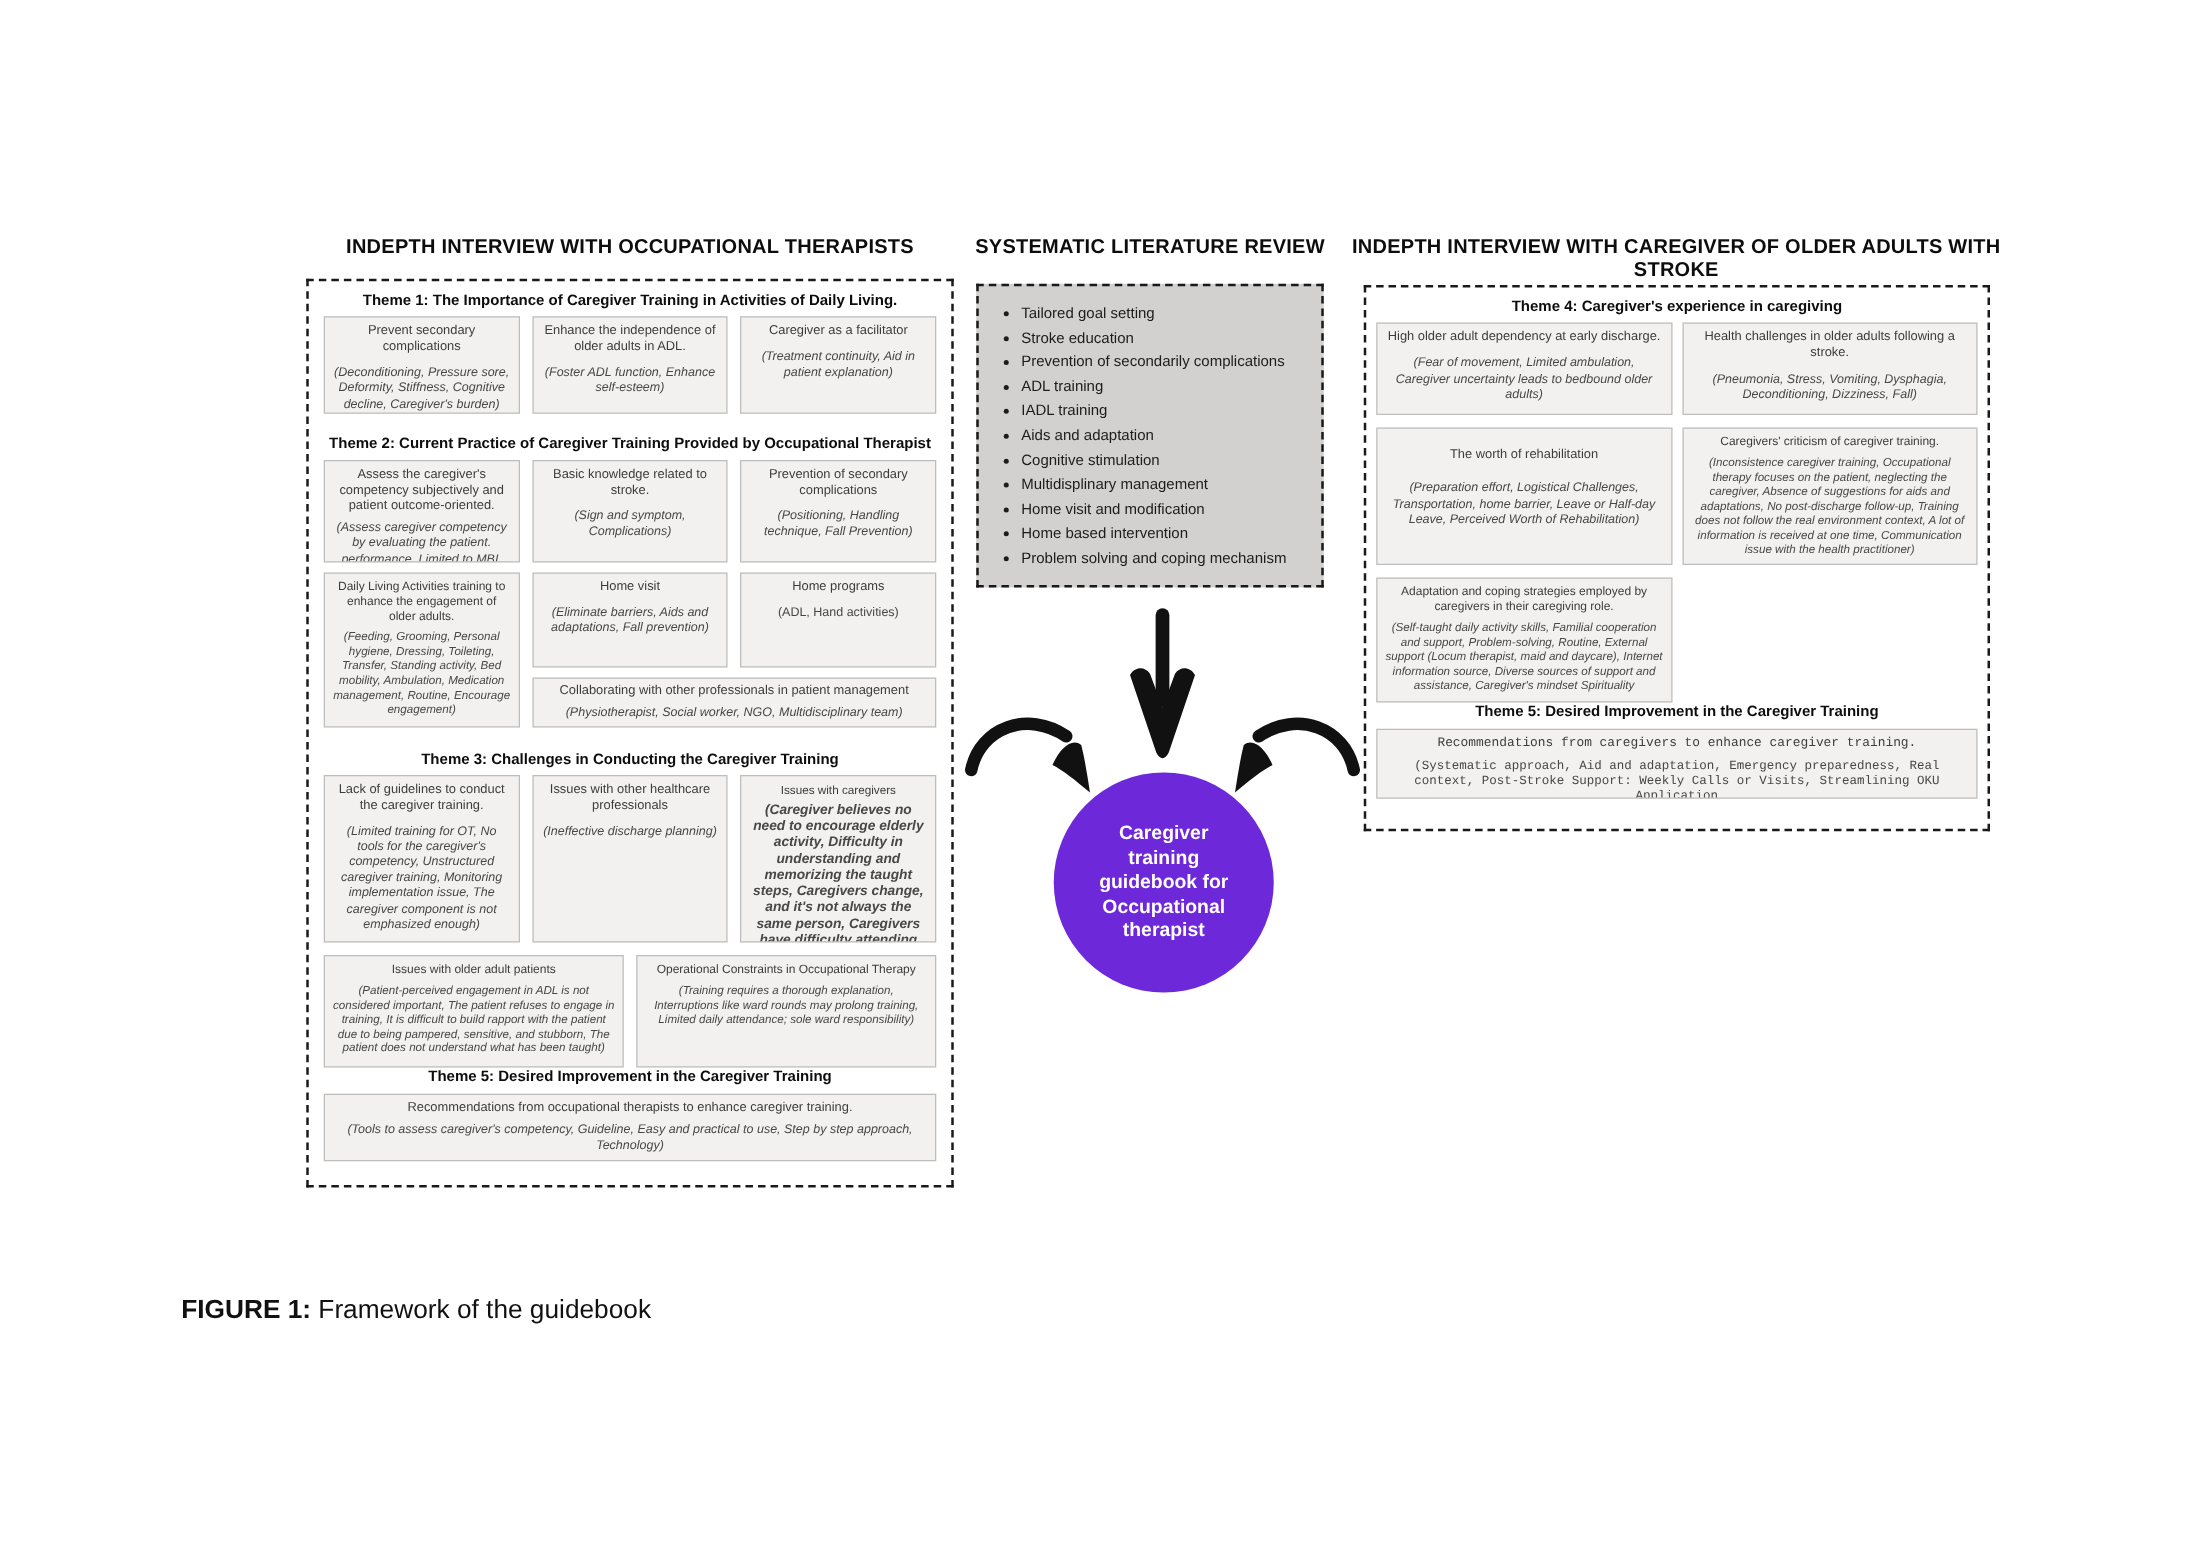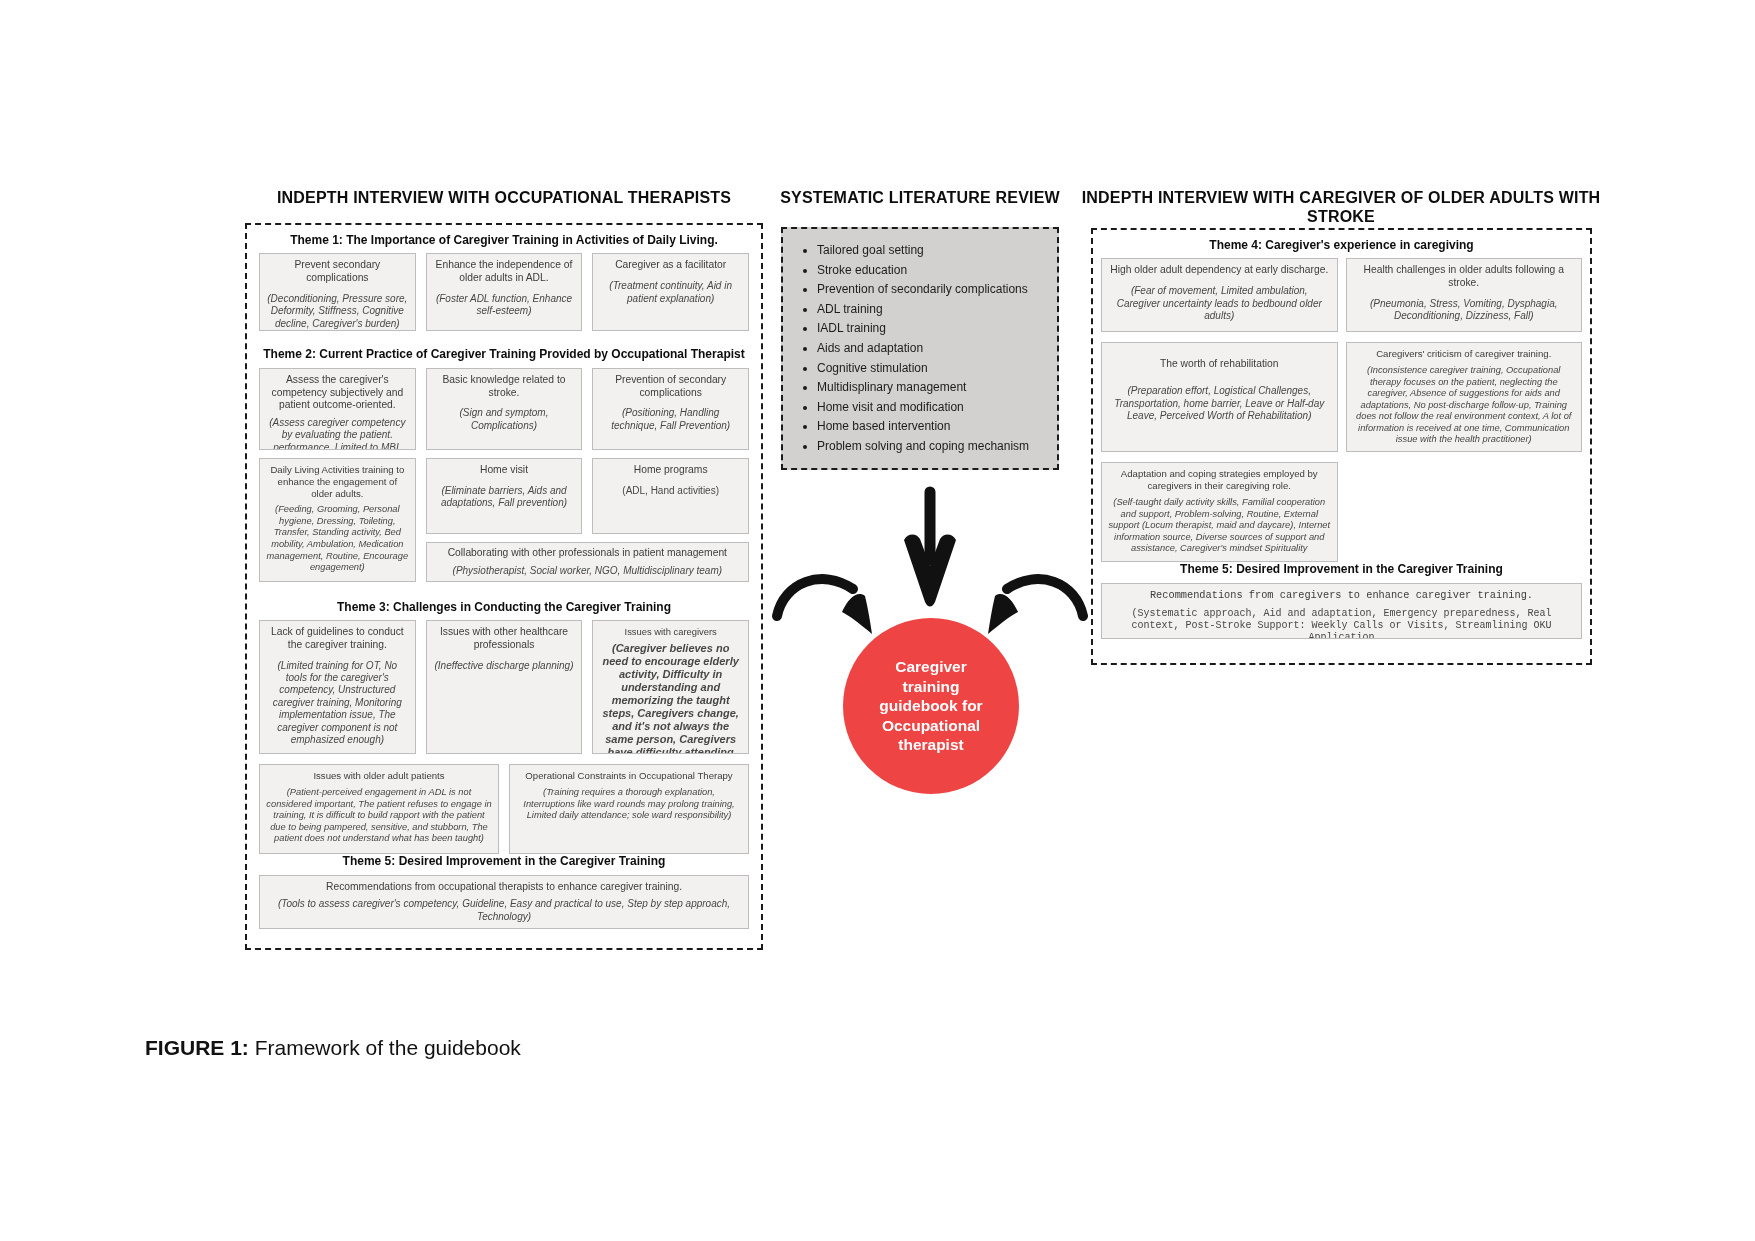"Caregiver" #circle { background: #ef4444 -> #6d28d9 }
